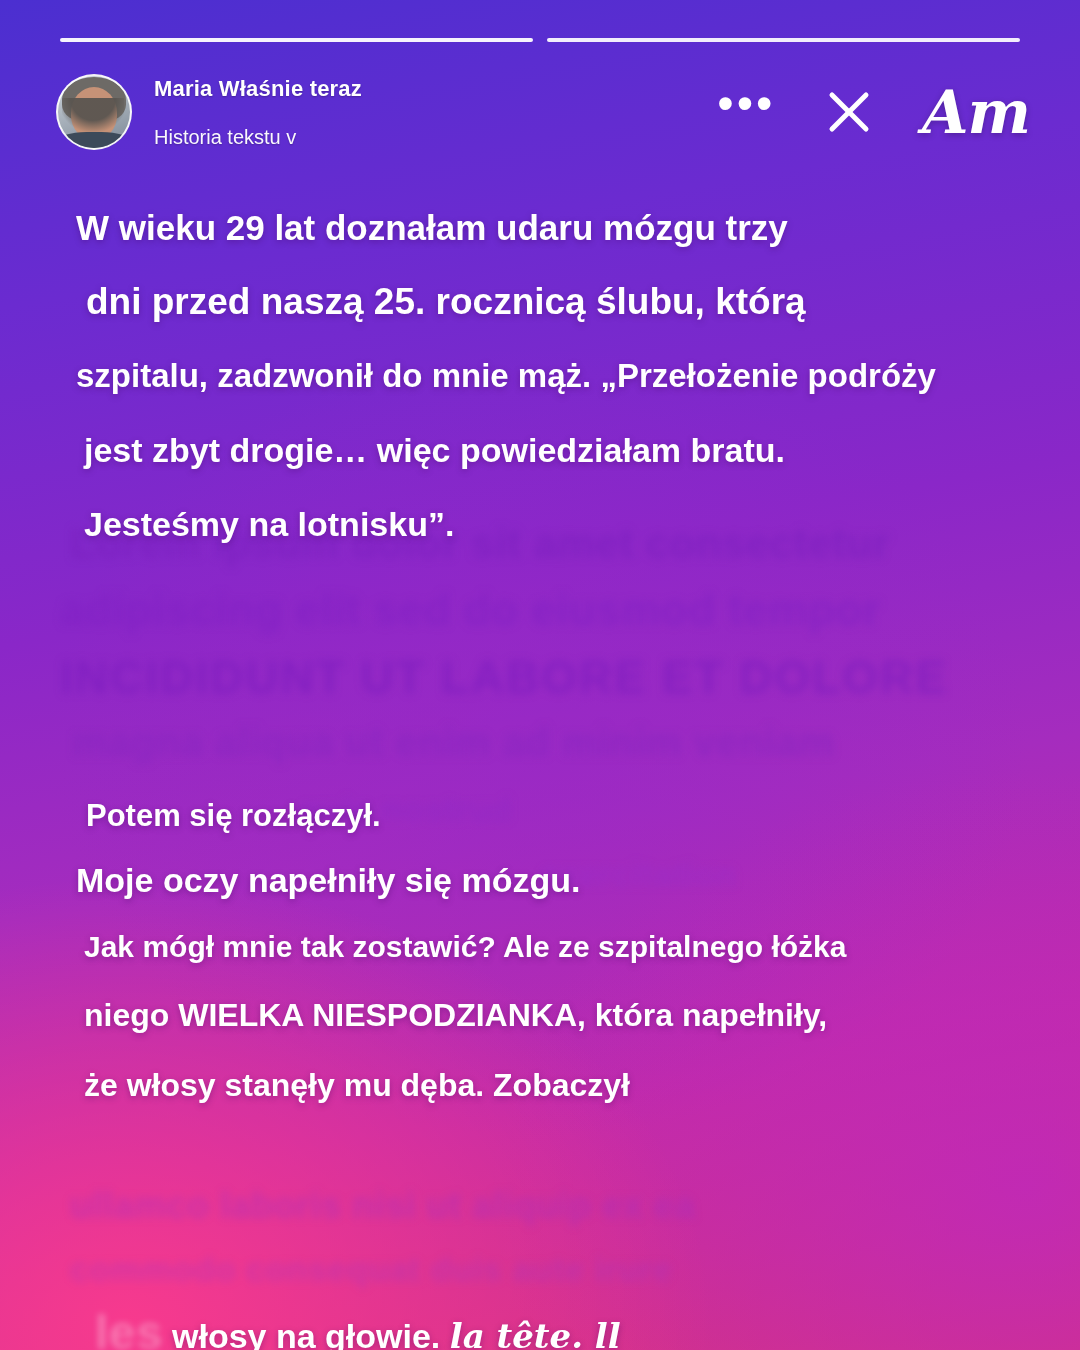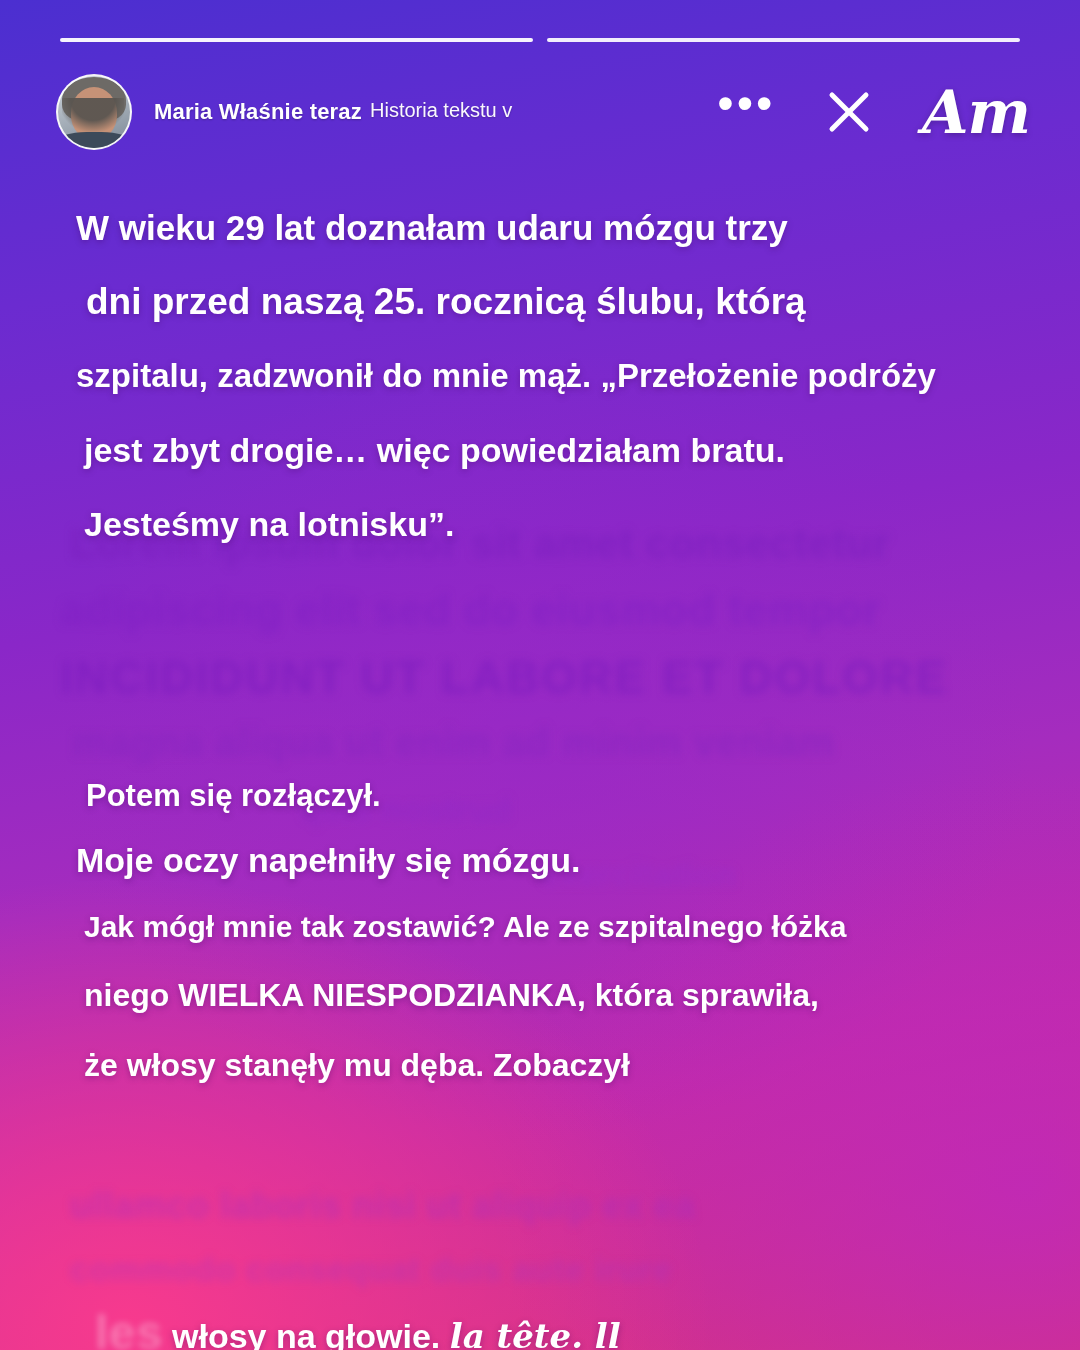"Maria Właśnie teraz" .head-texts { flex-direction: row -> column; gap: 8px -> 24px }
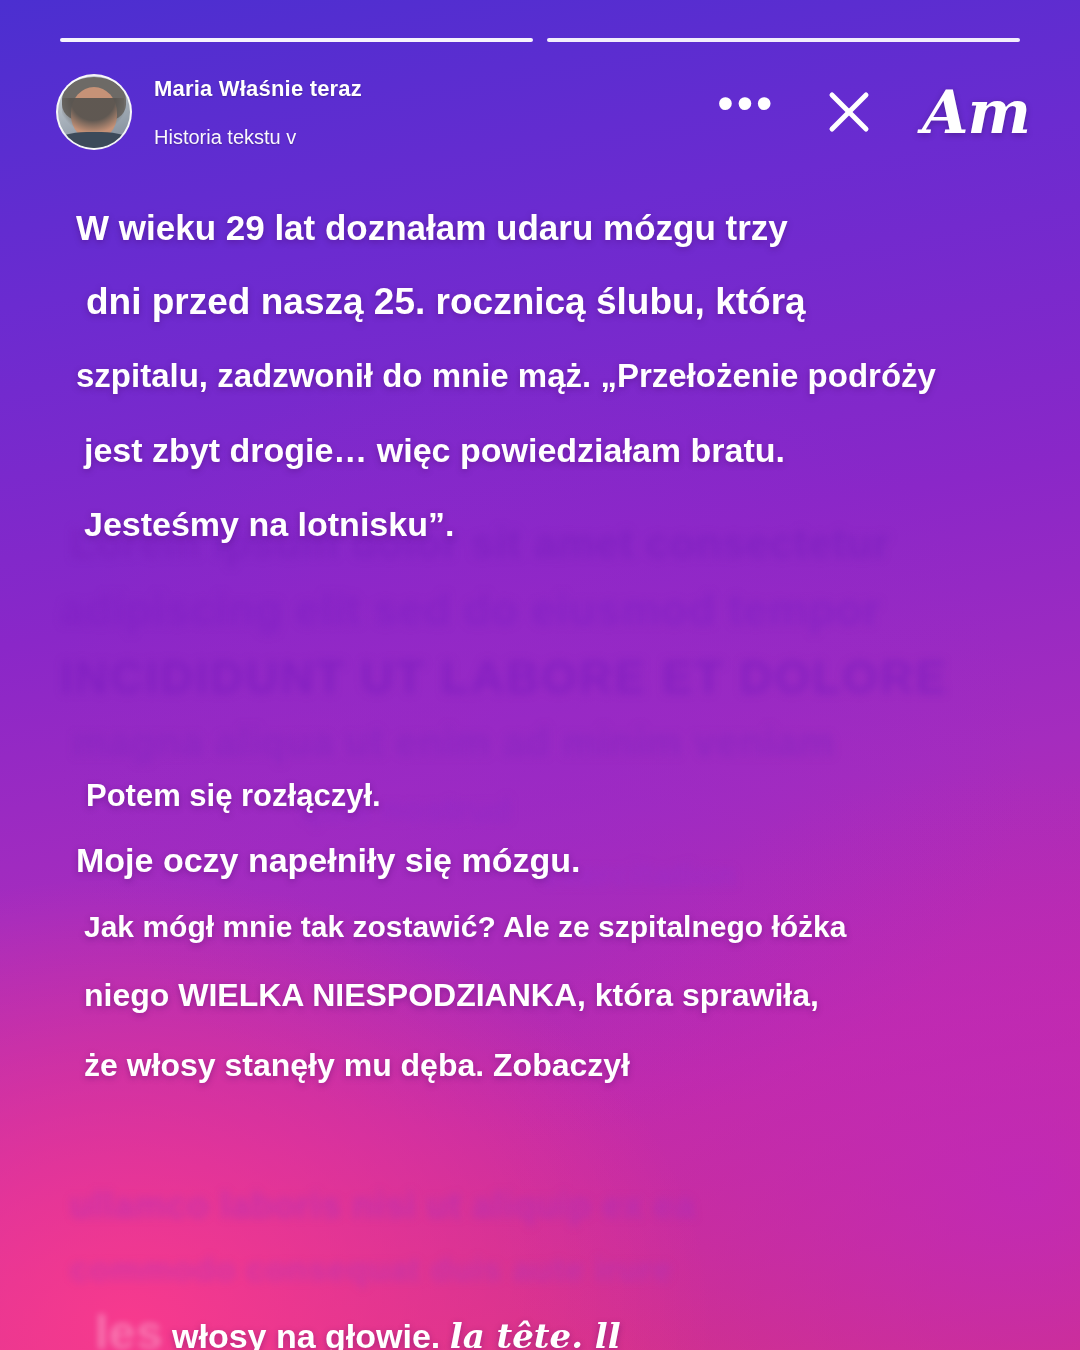"Potem się rozłączył." .block-b { top: 576px -> 596px }
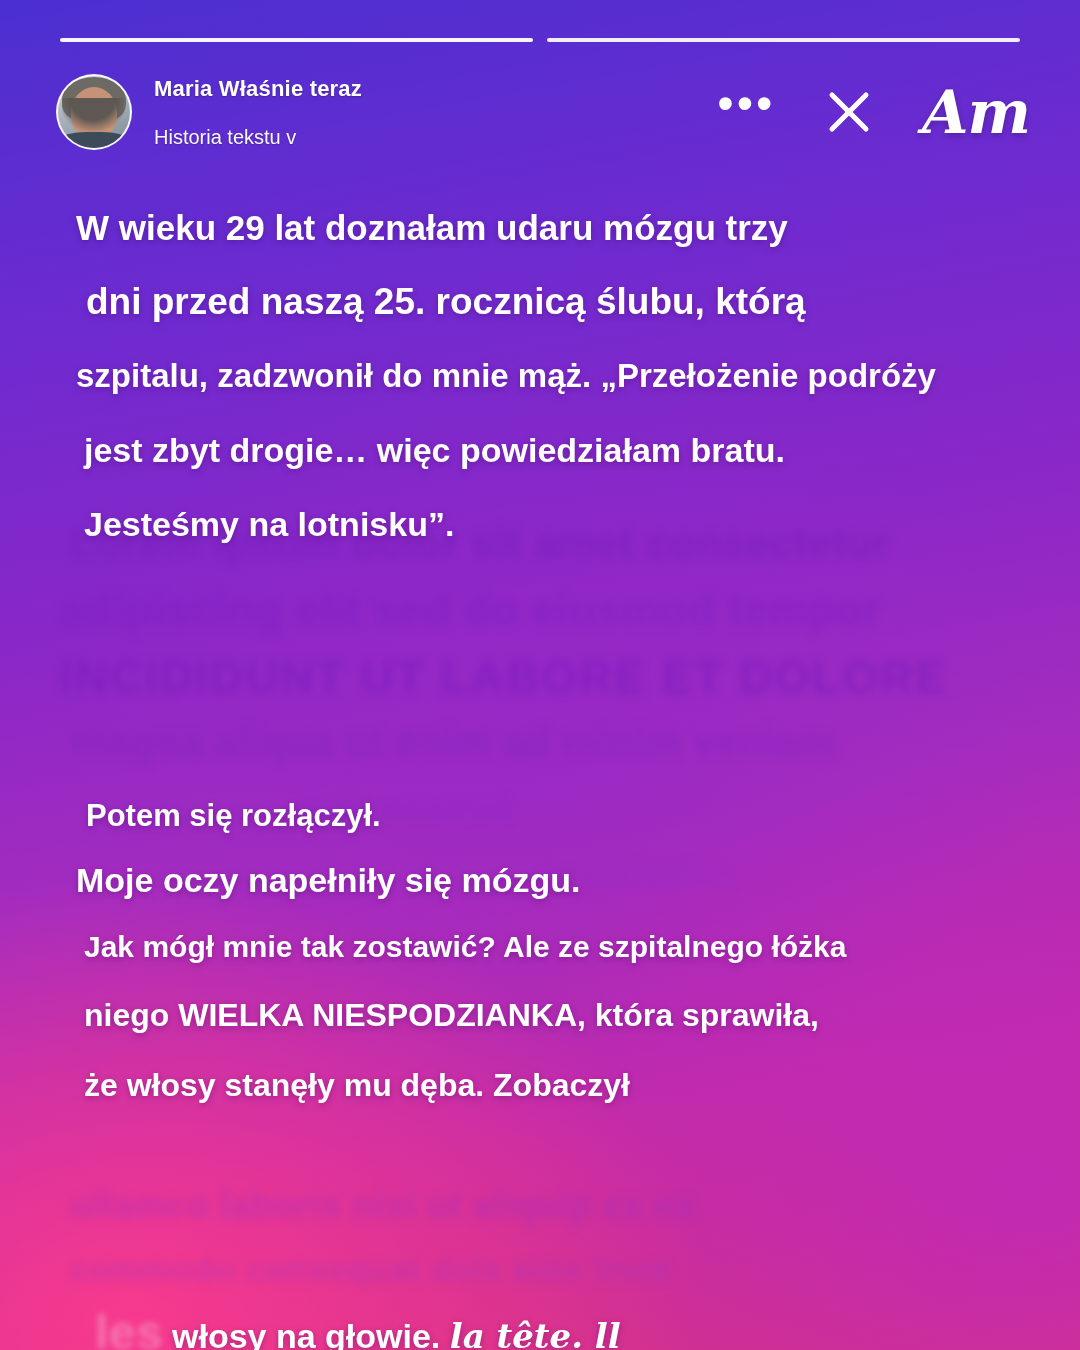"niego WIELKA NIESPODZIANKA, która" p.m5 { text: sprawiła -> napełniły }
